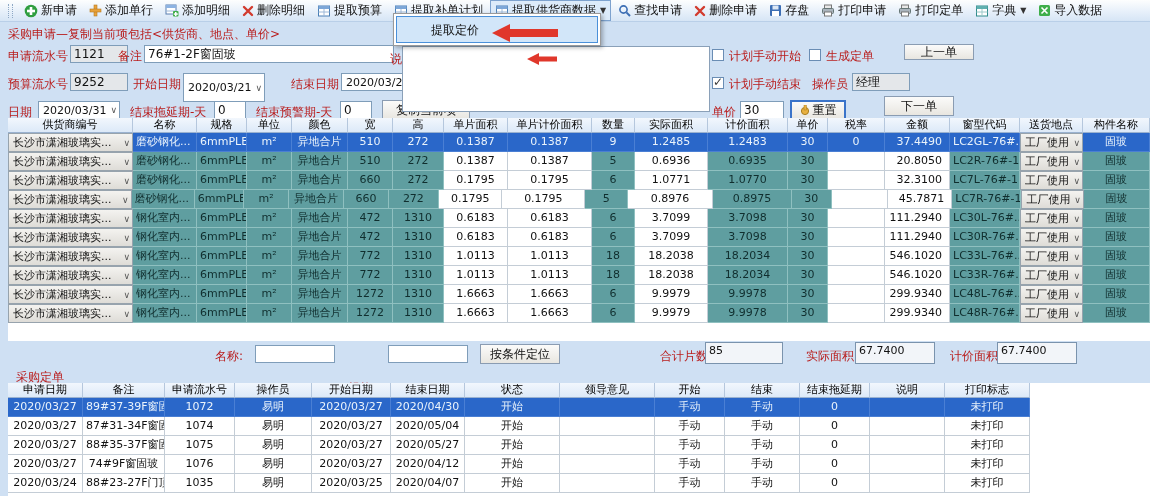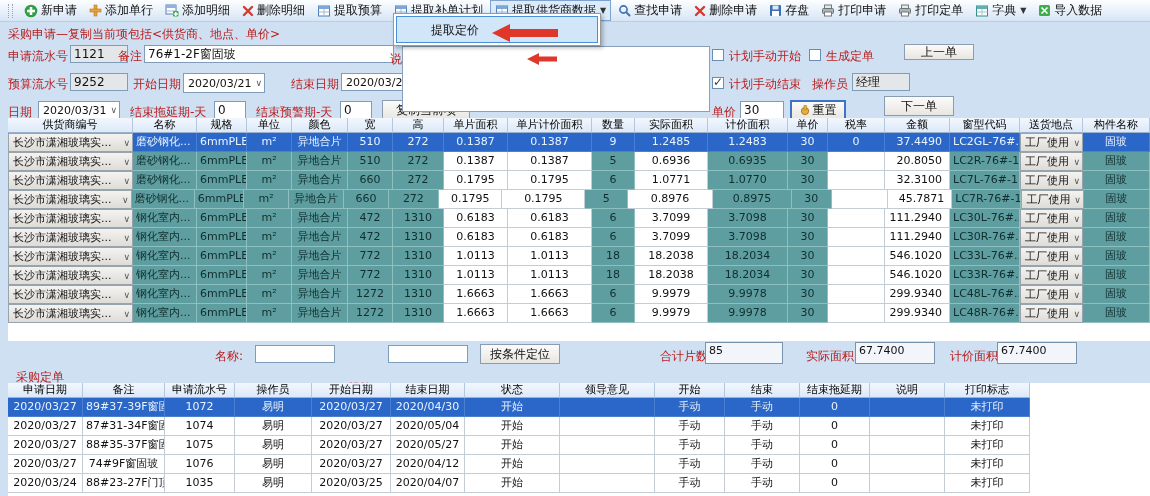"2020/03/21" div.combo-inp { height: 20px -> 29px }
